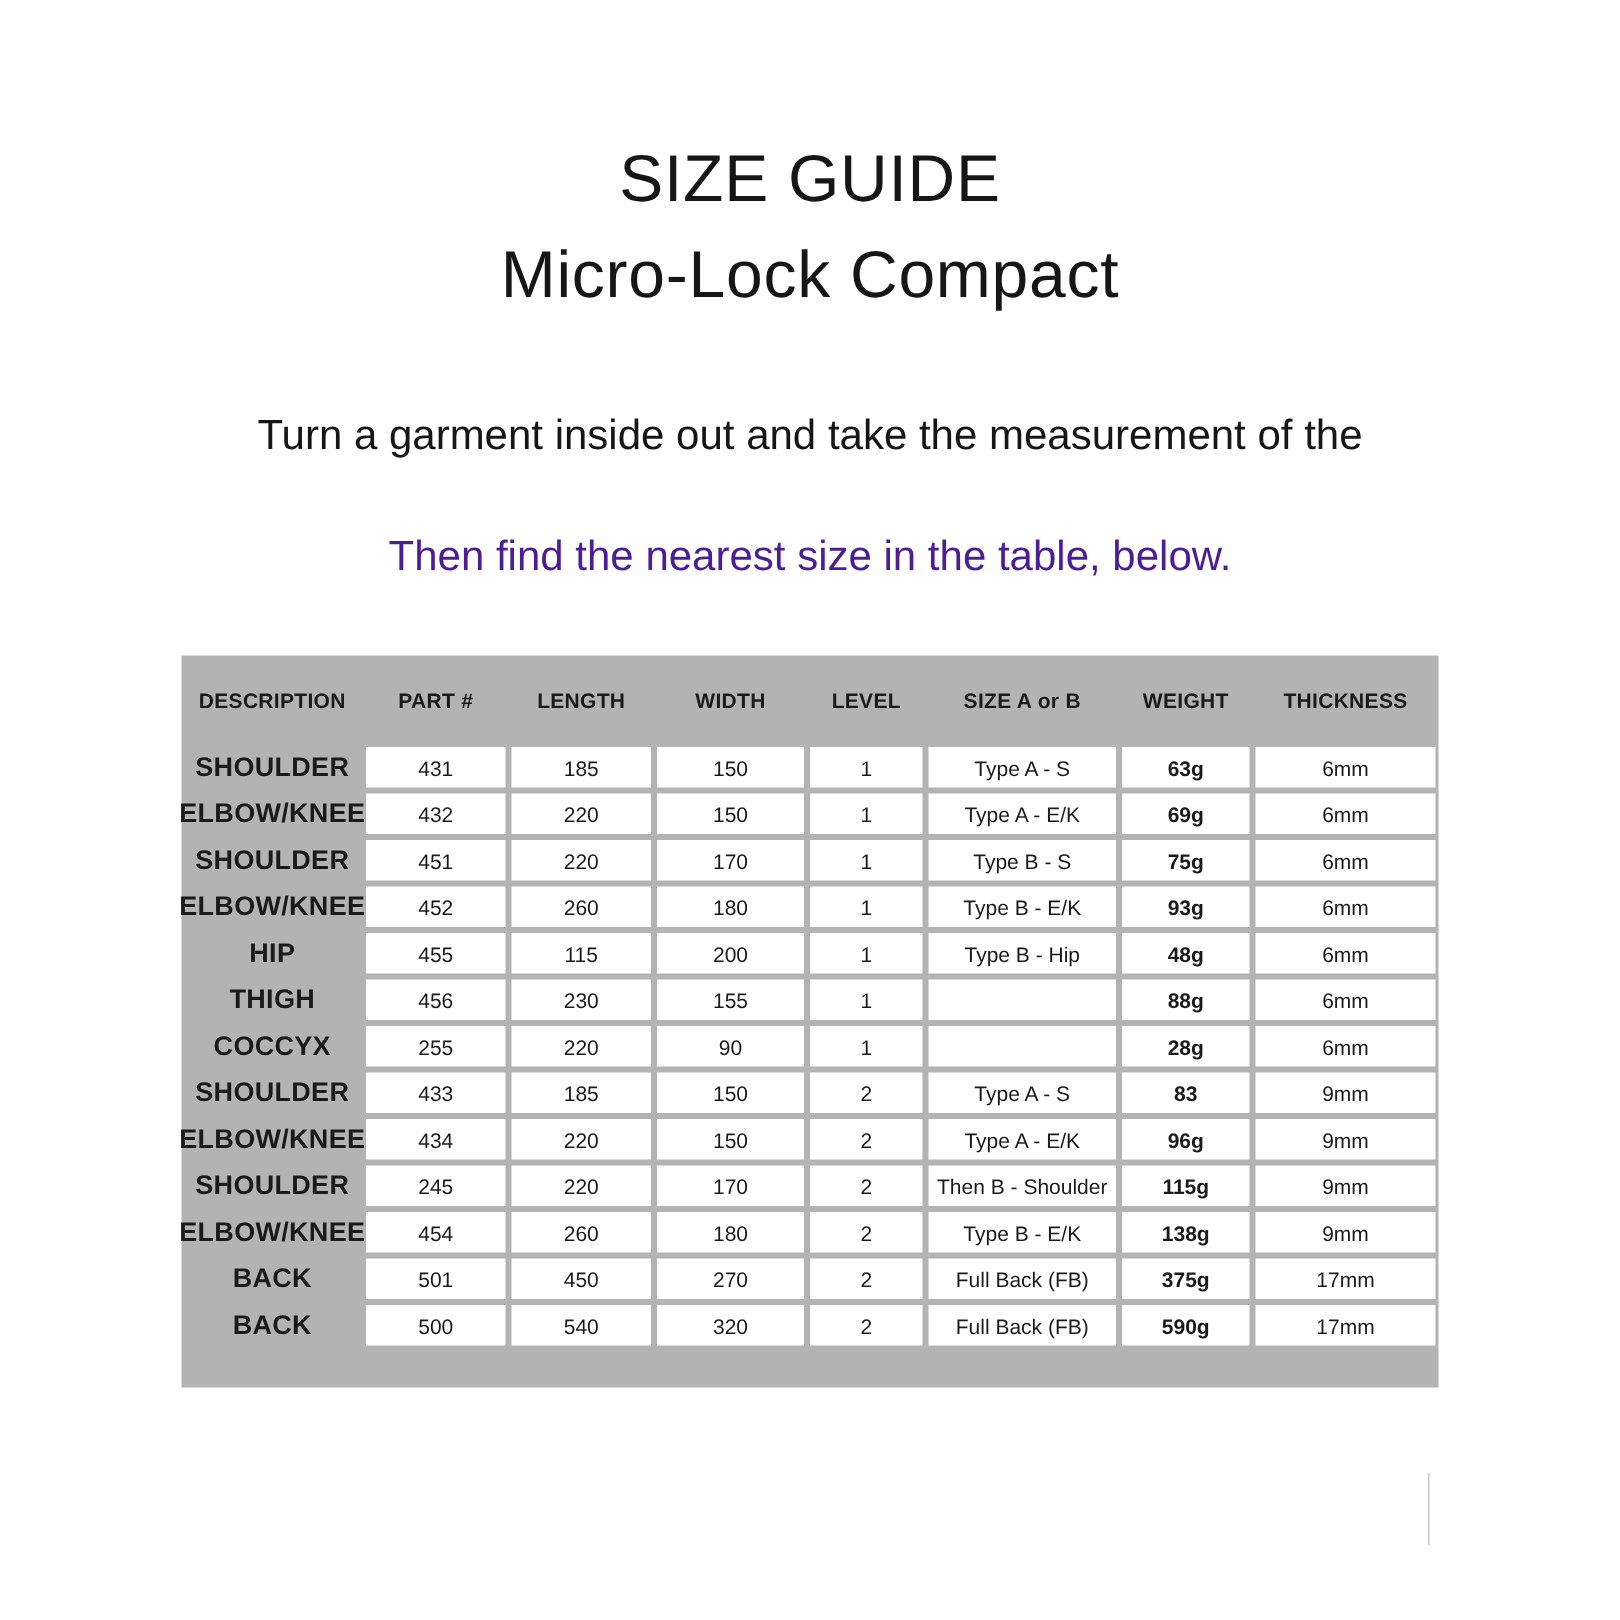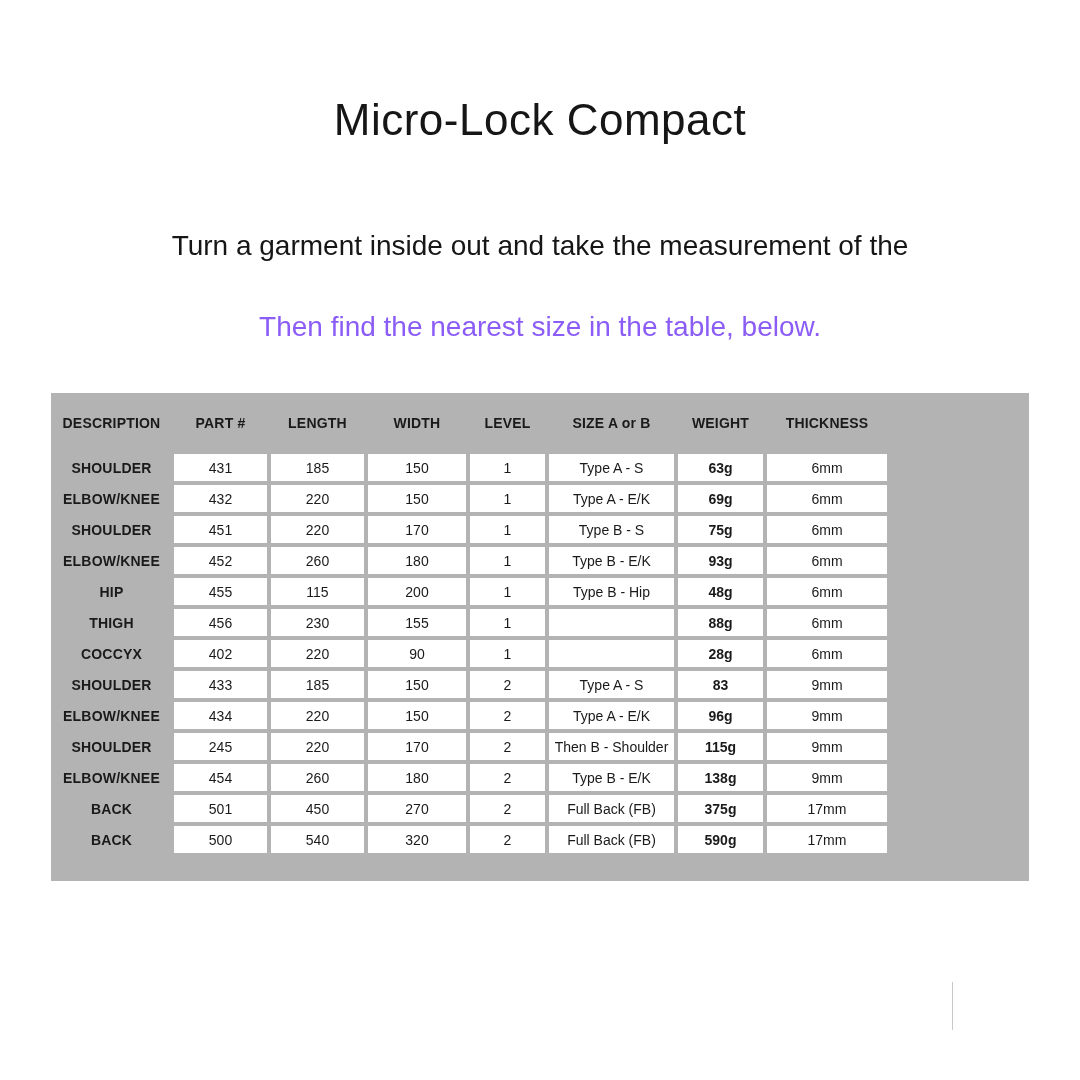"SIZE GUIDE" div { html: none -> <div>SIZE GUIDE</div> }
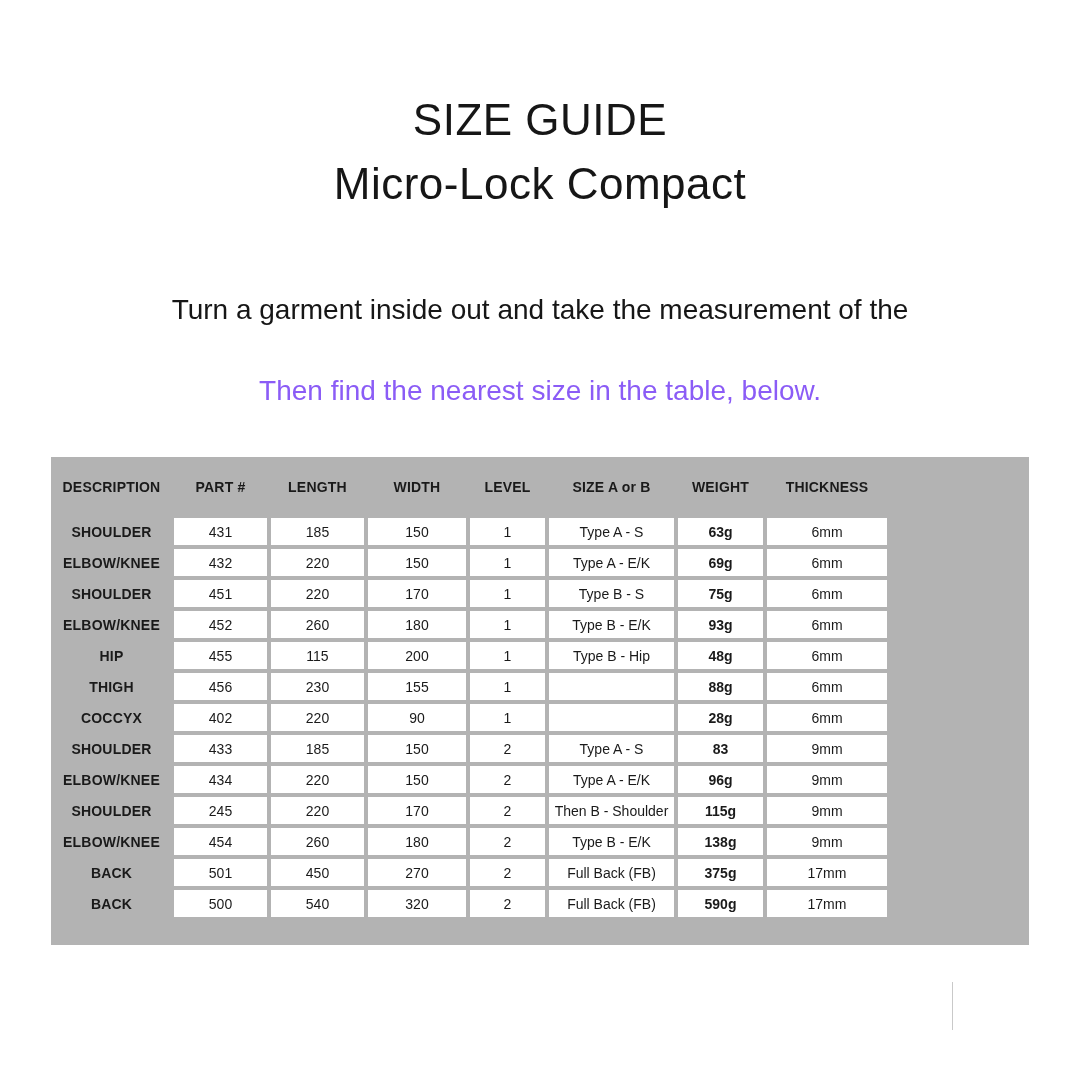"Turn a garment inside out" .intro { margin-top: 72px -> 52px }
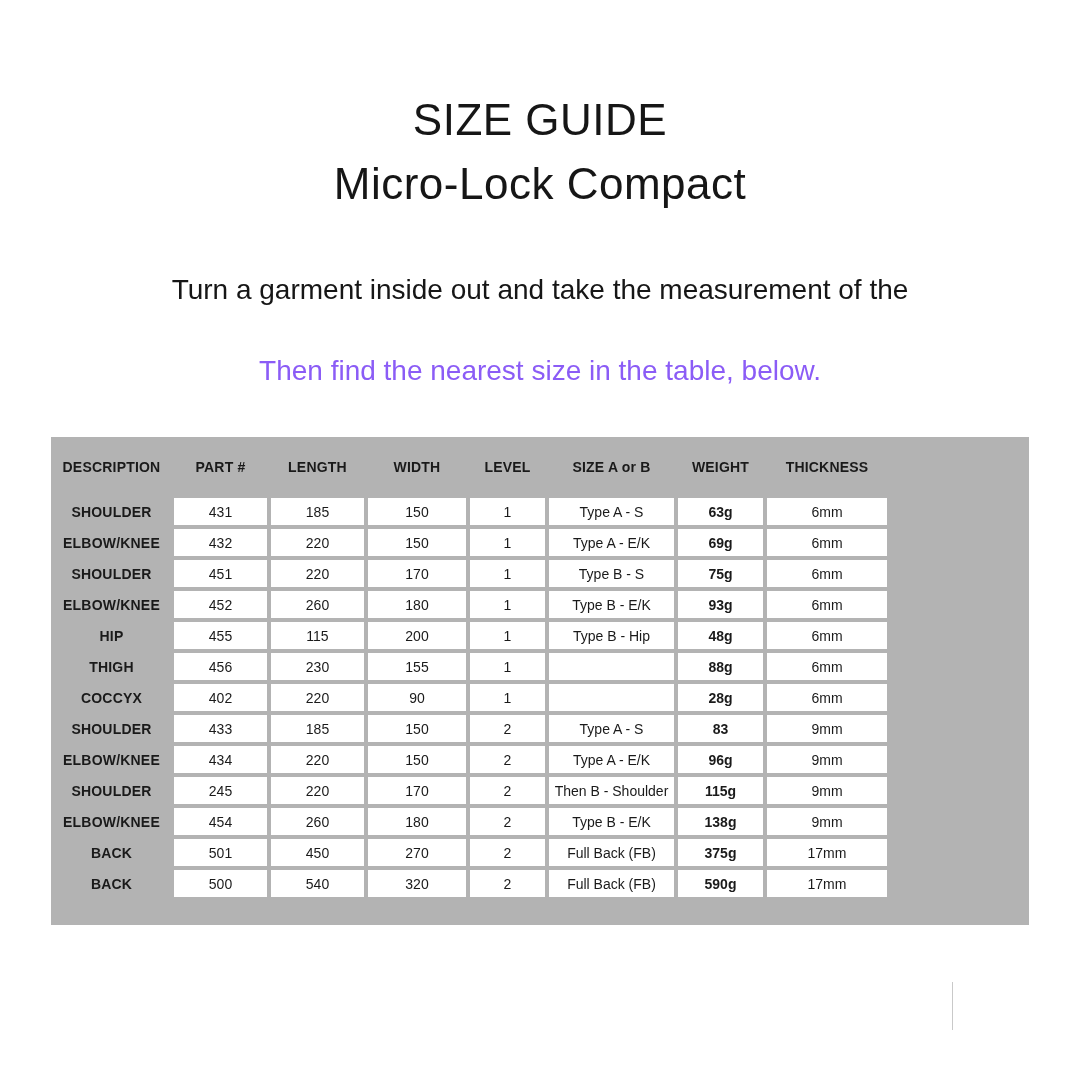"Then find the nearest size" .intro-second { color: #8b5cf6 -> #4c1d95 }
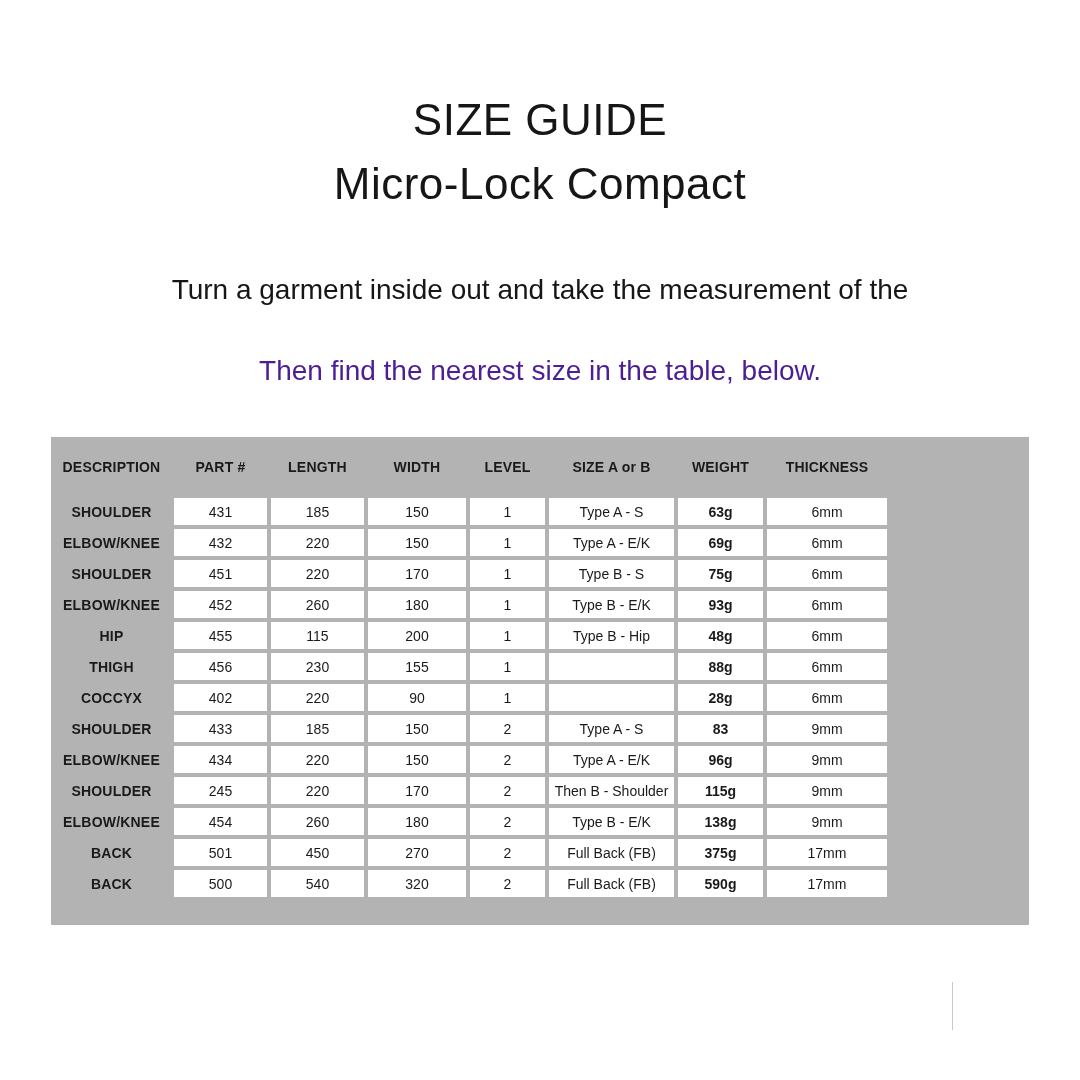"DESCRIPTION" .size-table { width: 978px -> 838px }
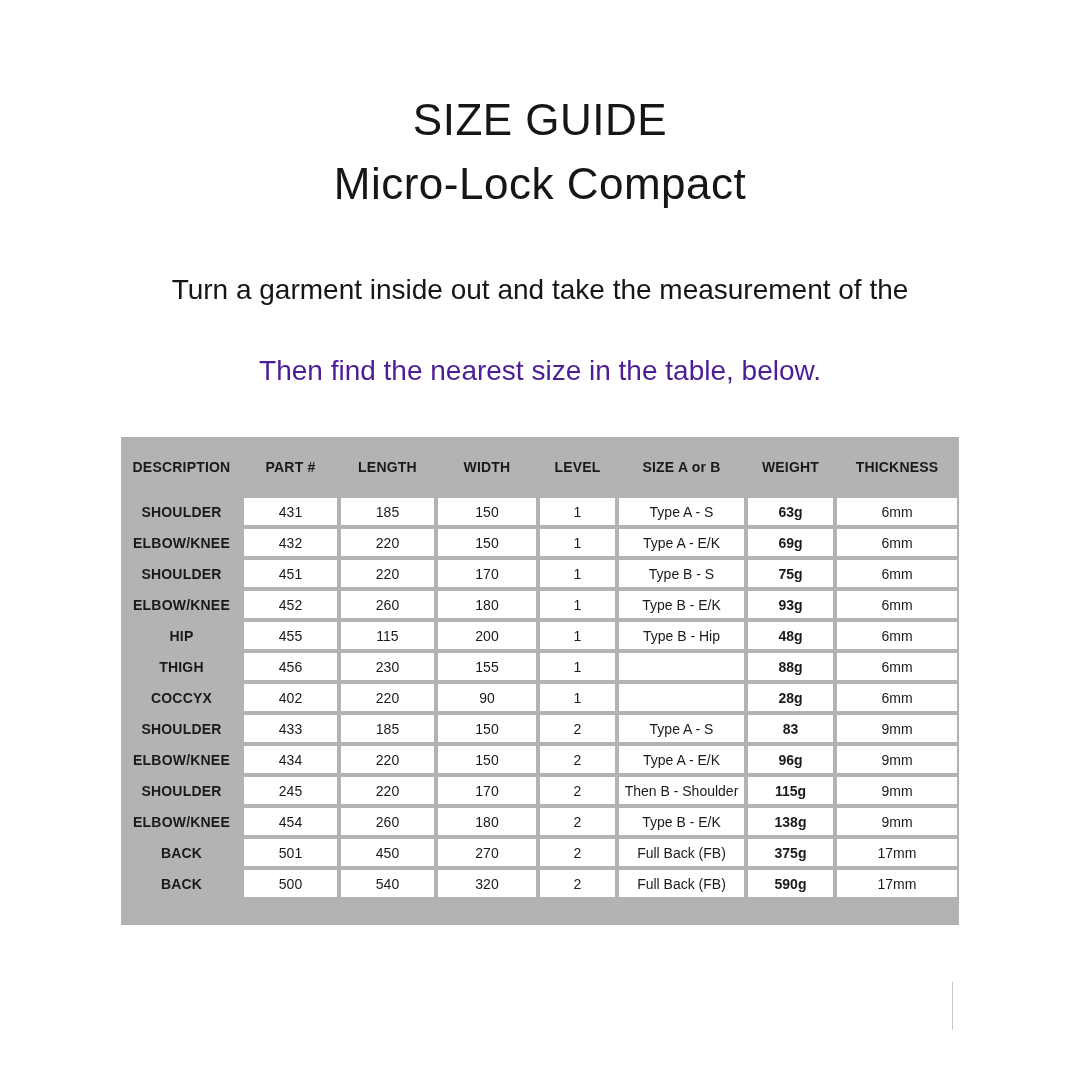"SHOULDER" .cell.desc { font-size: 14px -> 18px }
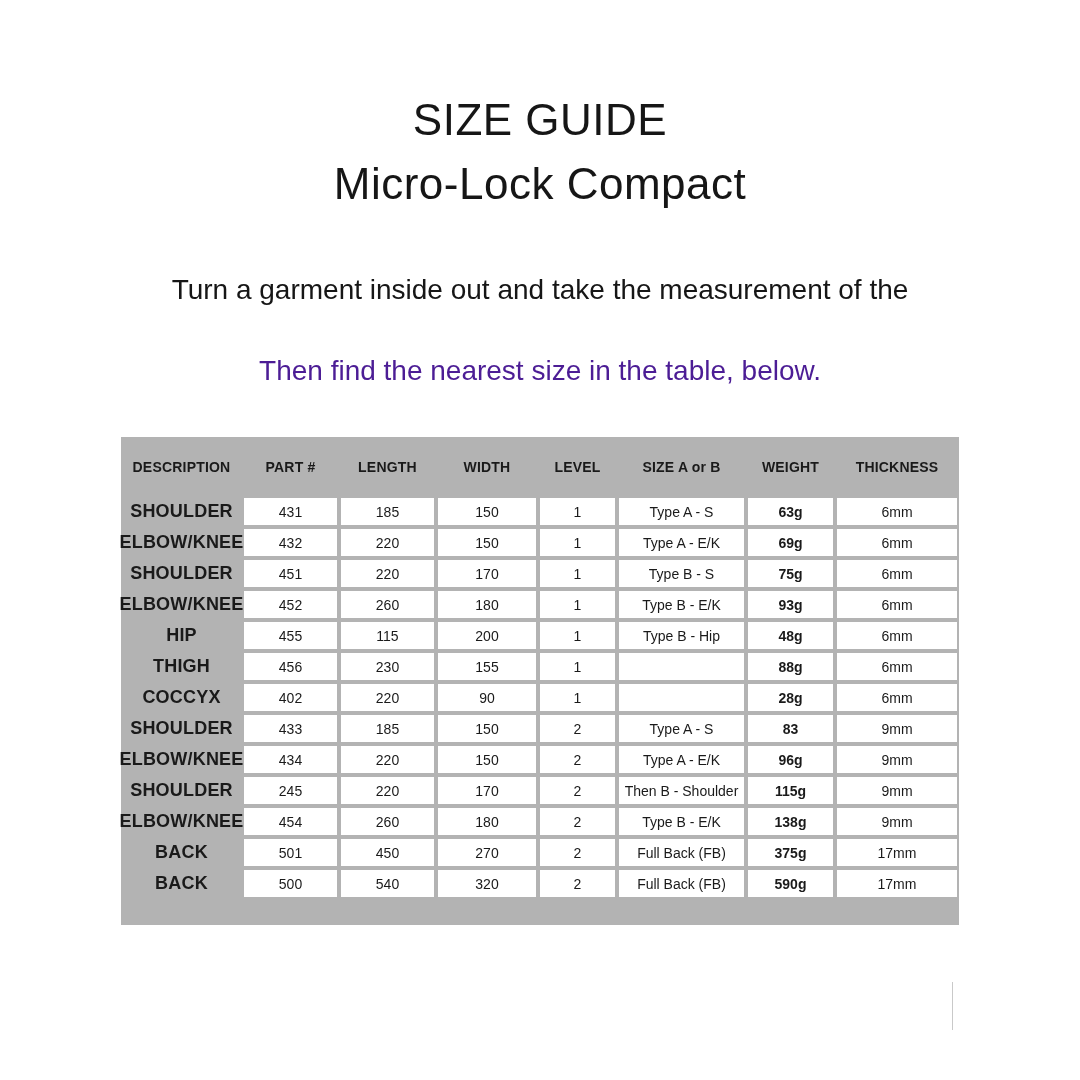"402" div.cell { text: 402 -> 255 }
